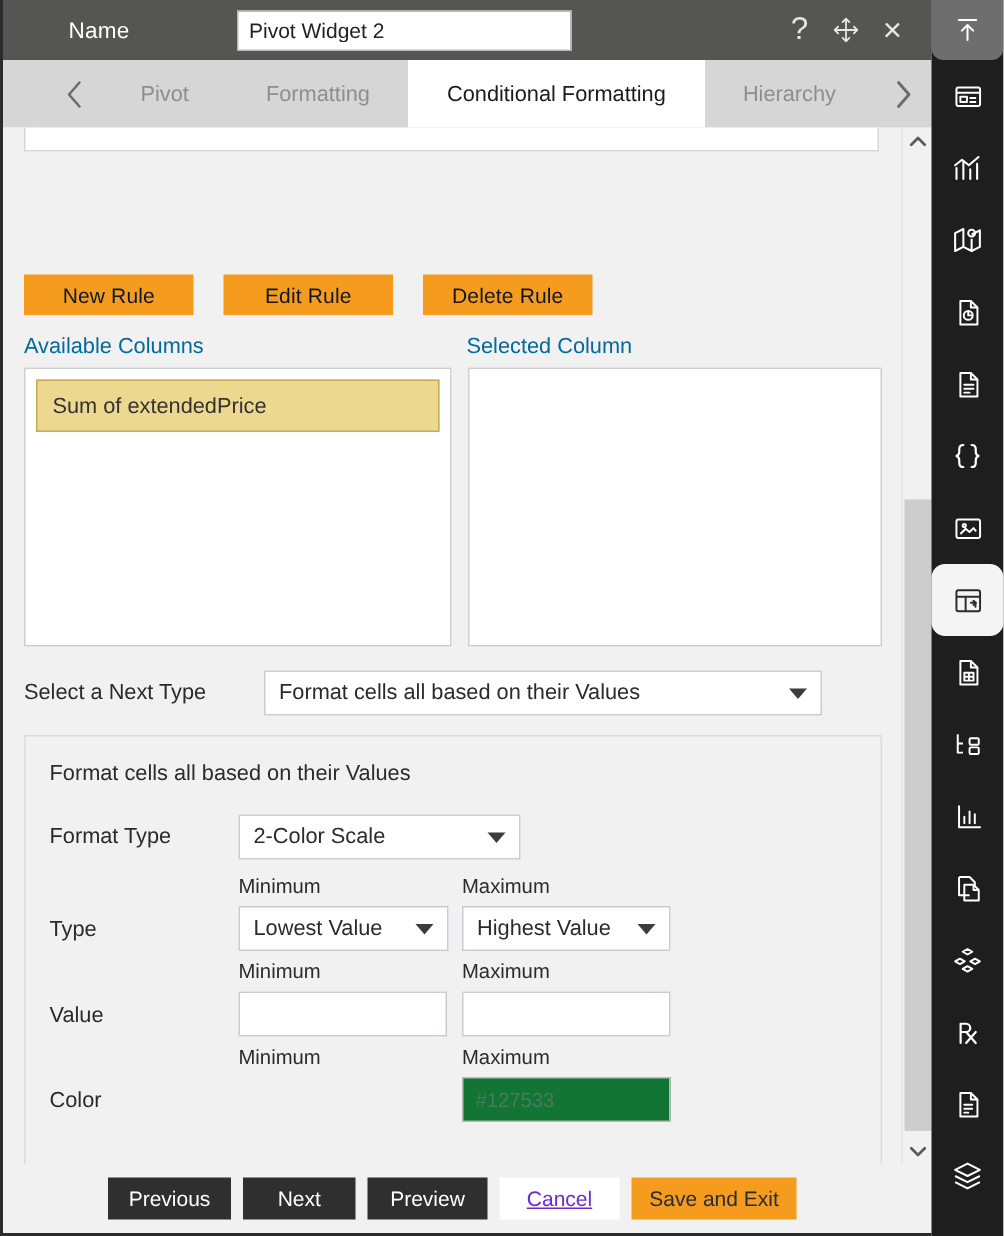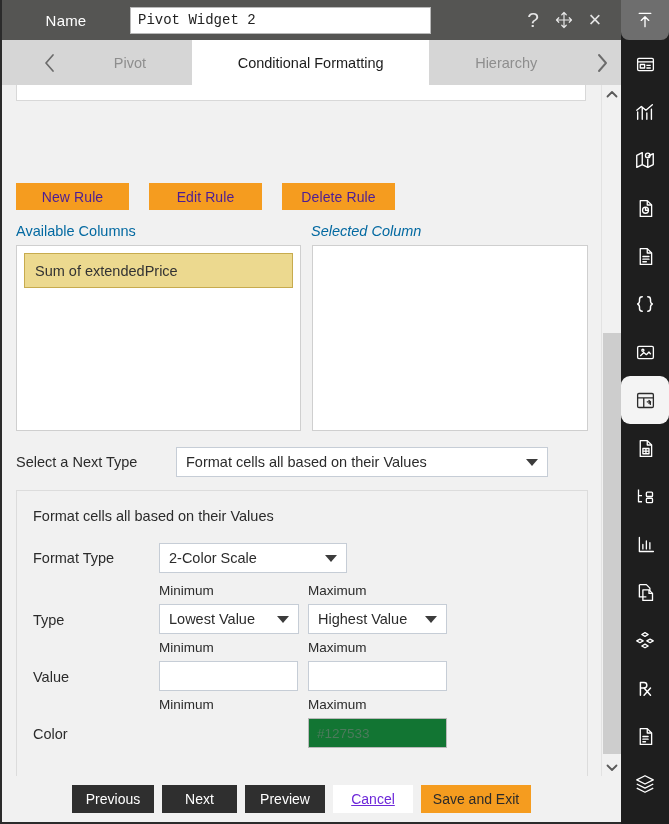"Pivot Widget 2" .name-input { font-family: Liberation Mono, monospace -> Liberation Sans, sans-serif; margin-left: none -> 28px; width: 301px -> 223px }
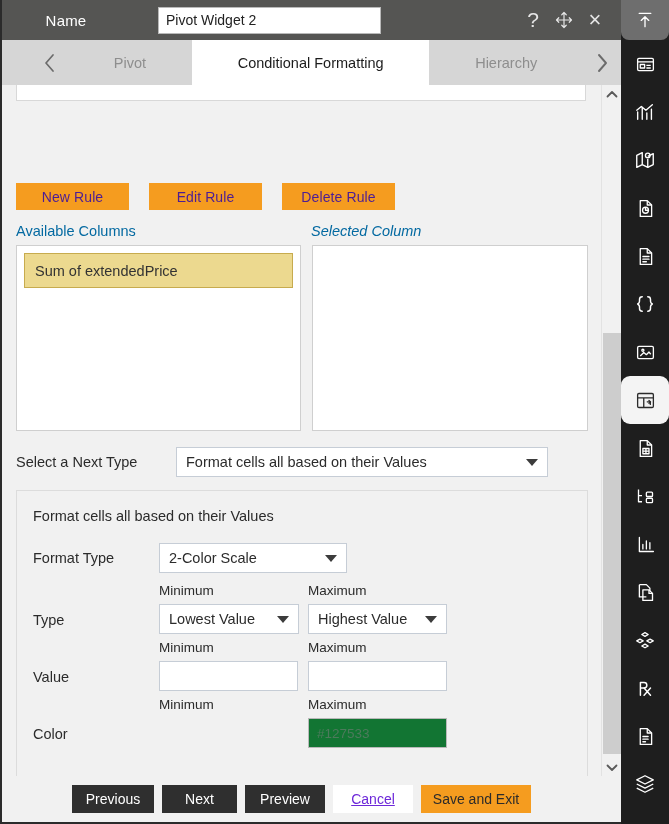"Formatting" div.tab { html: none -> <div> <span>Formatting</span> </div> }
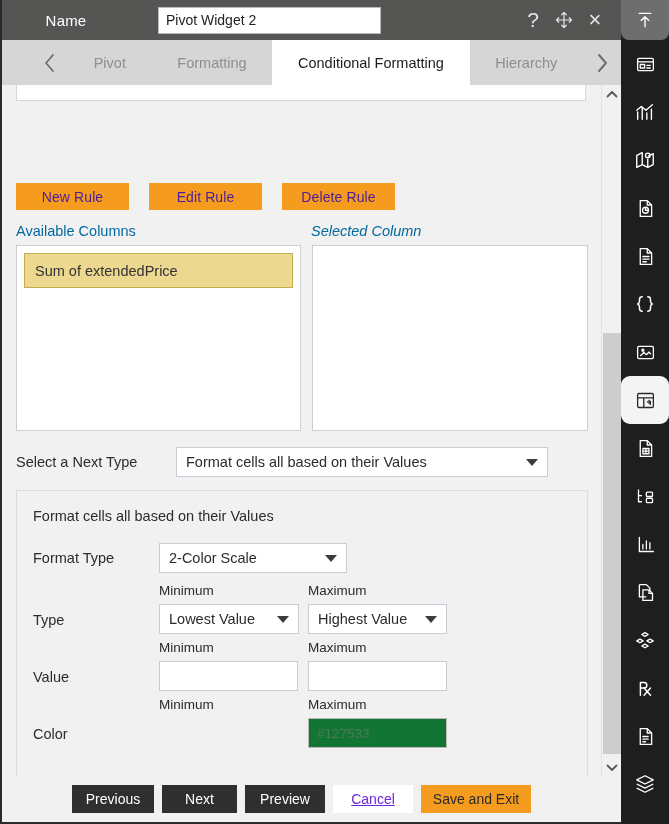"New Rule" .orange-btn { color: #4c1d95 -> #0f172a }
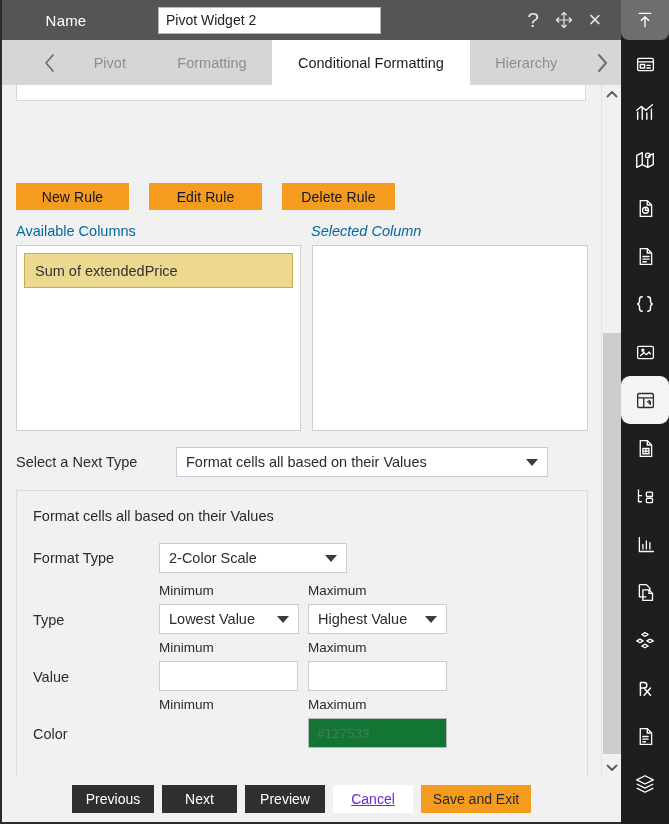"Selected Column" .col-label.b { font-style: italic -> none }
